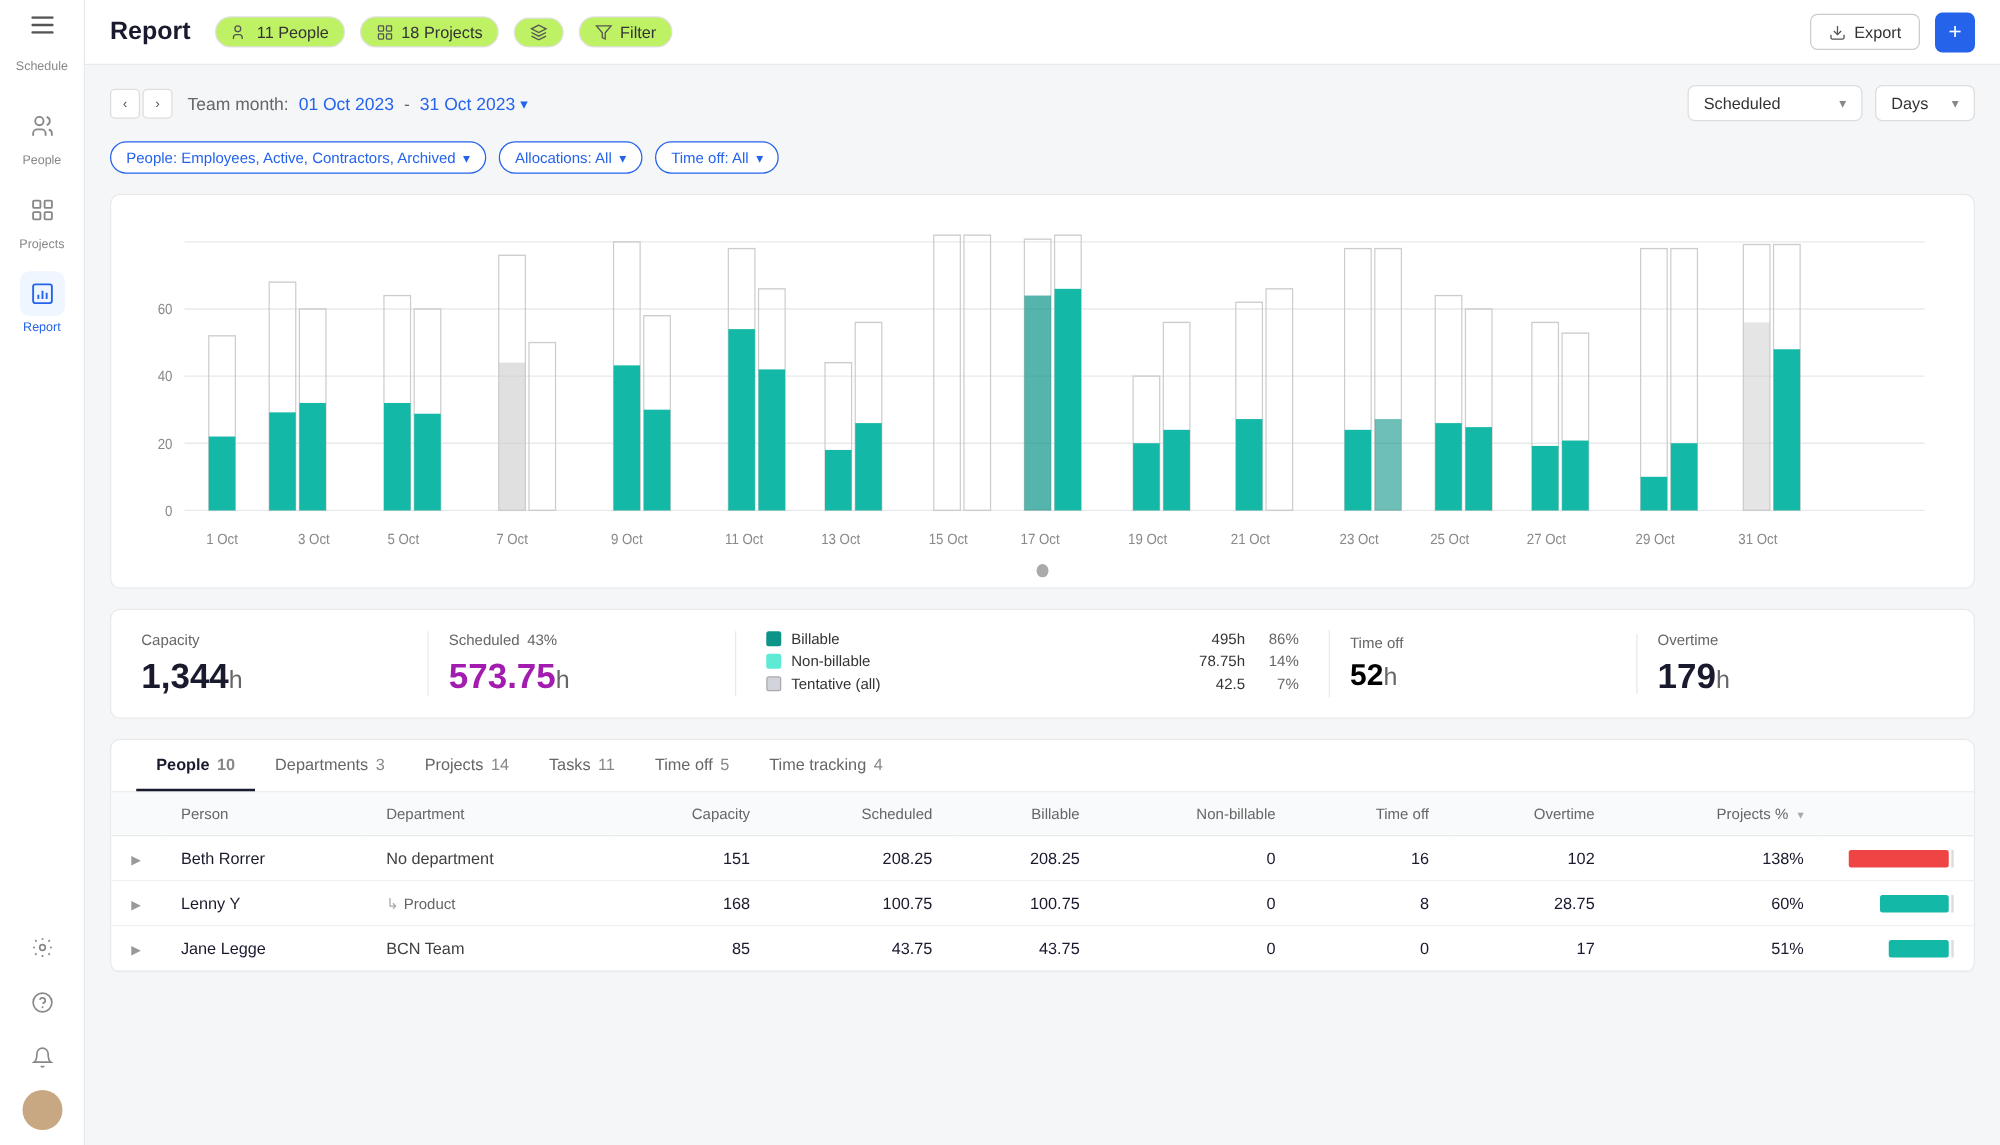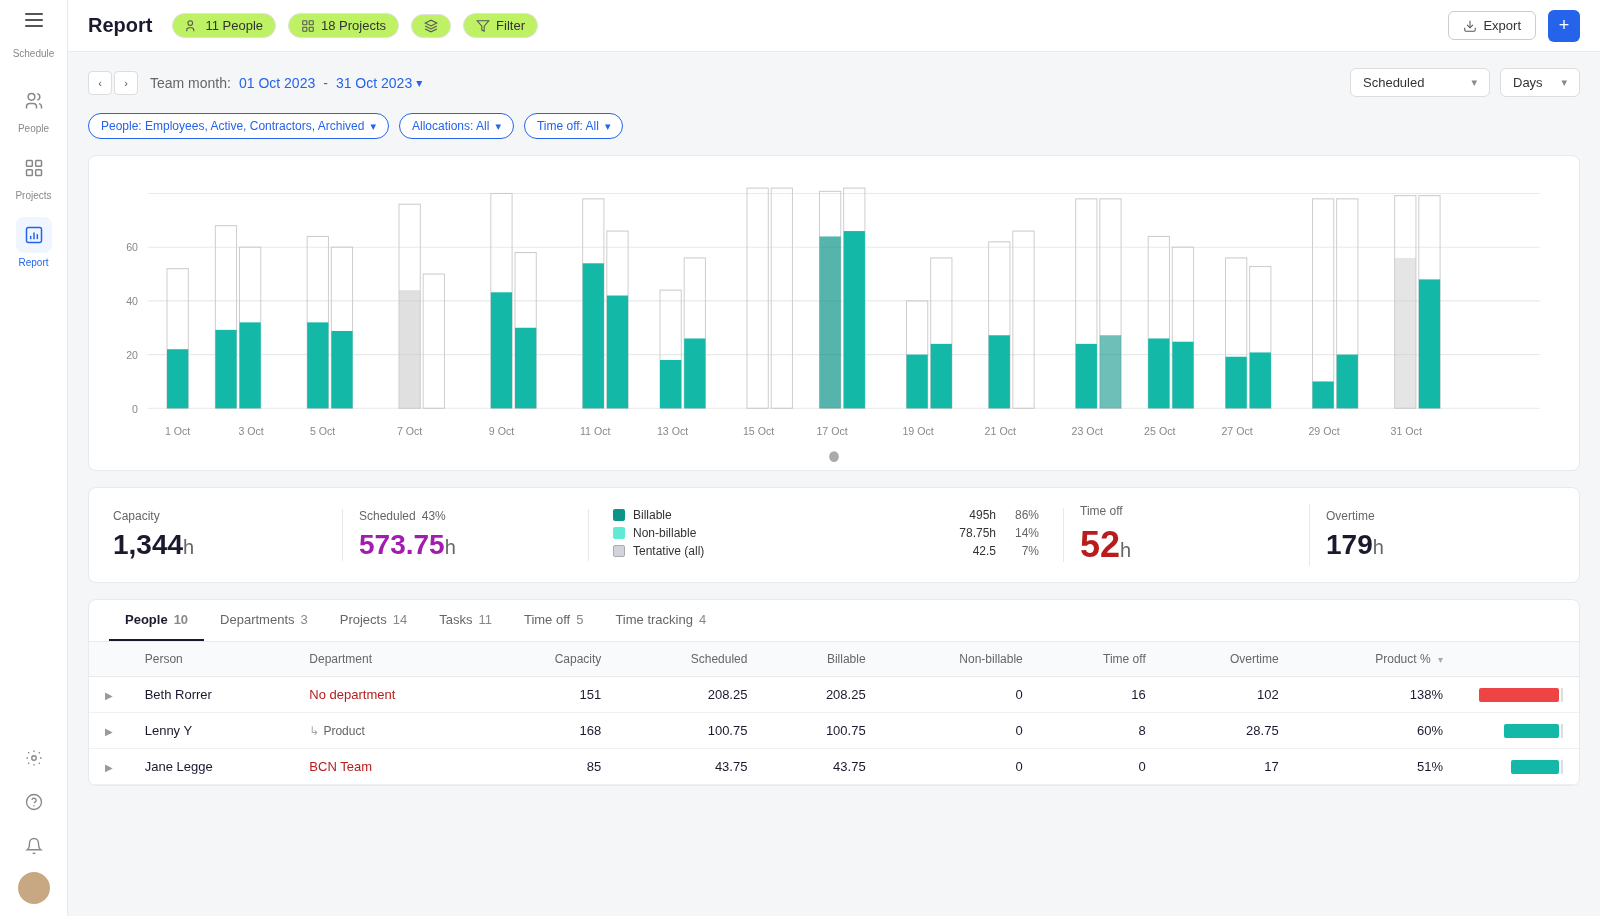"52" span { color: #b91c1c -> #000000; font-size: 36px -> 24px }
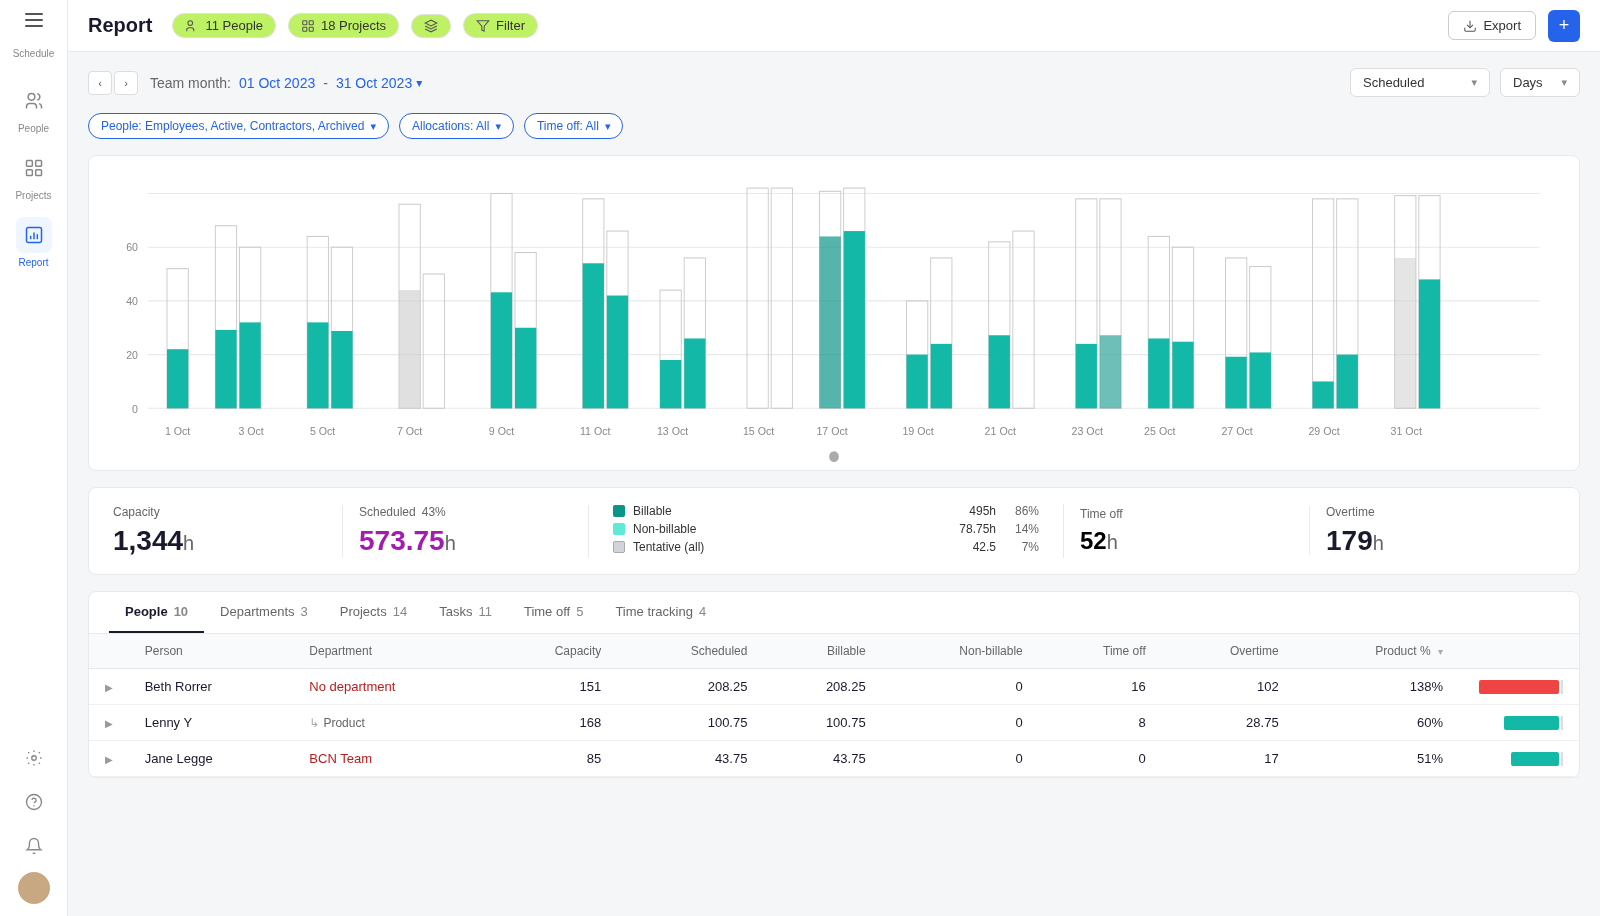"Product %" span { text: Product -> Projects }
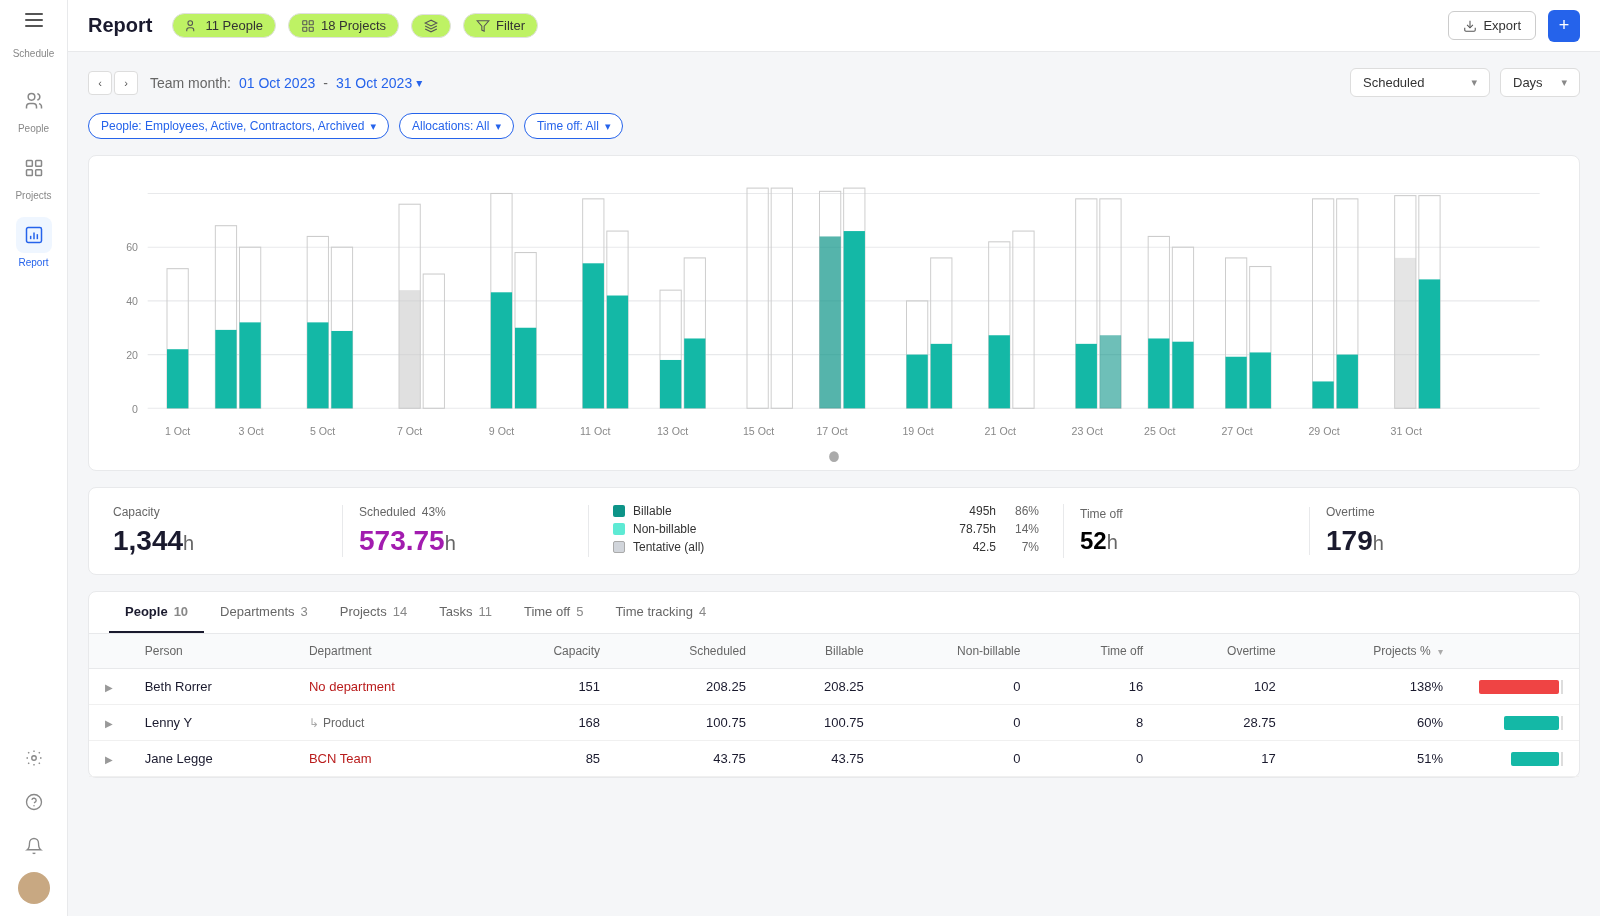"No department" .department-tag { color: #b91c1c -> #404040 }
